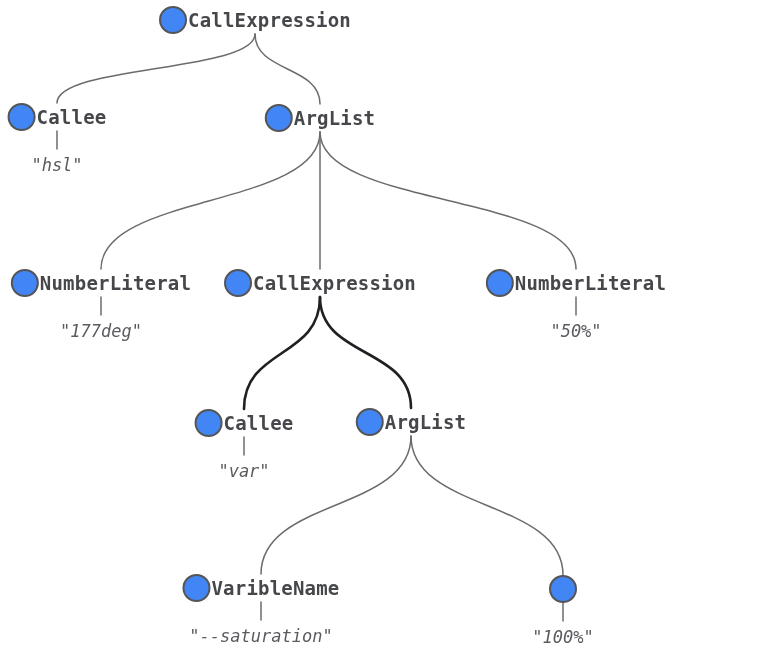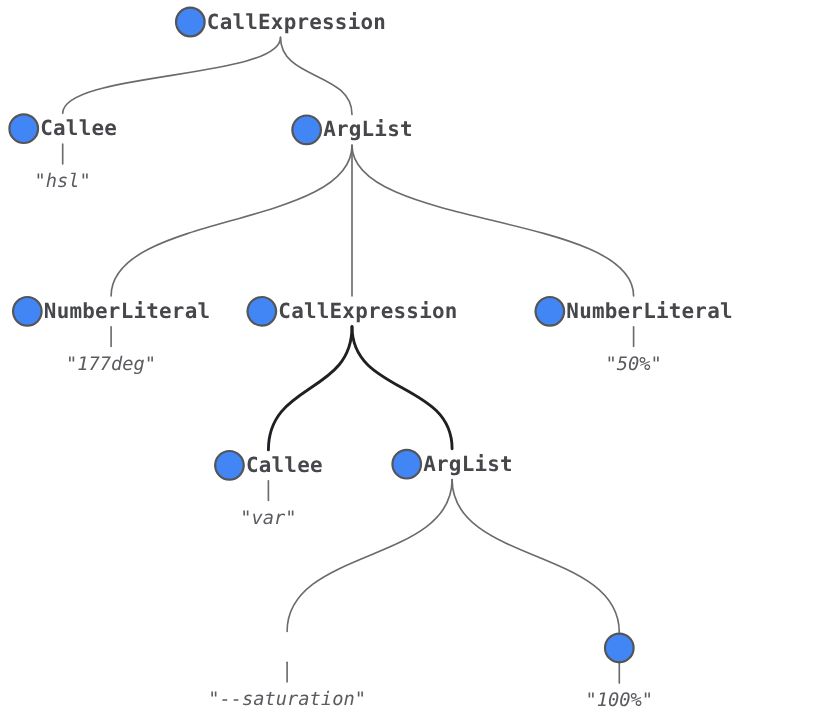"VaribleName" div.node-group { html: none -> <div> <div></div> <span>VaribleName</span> </div> }
